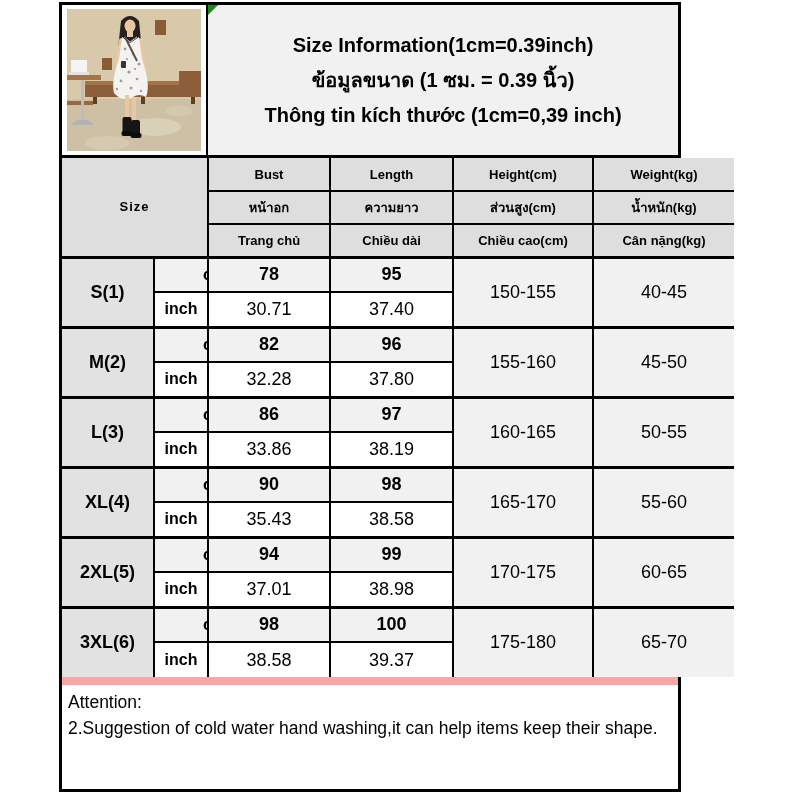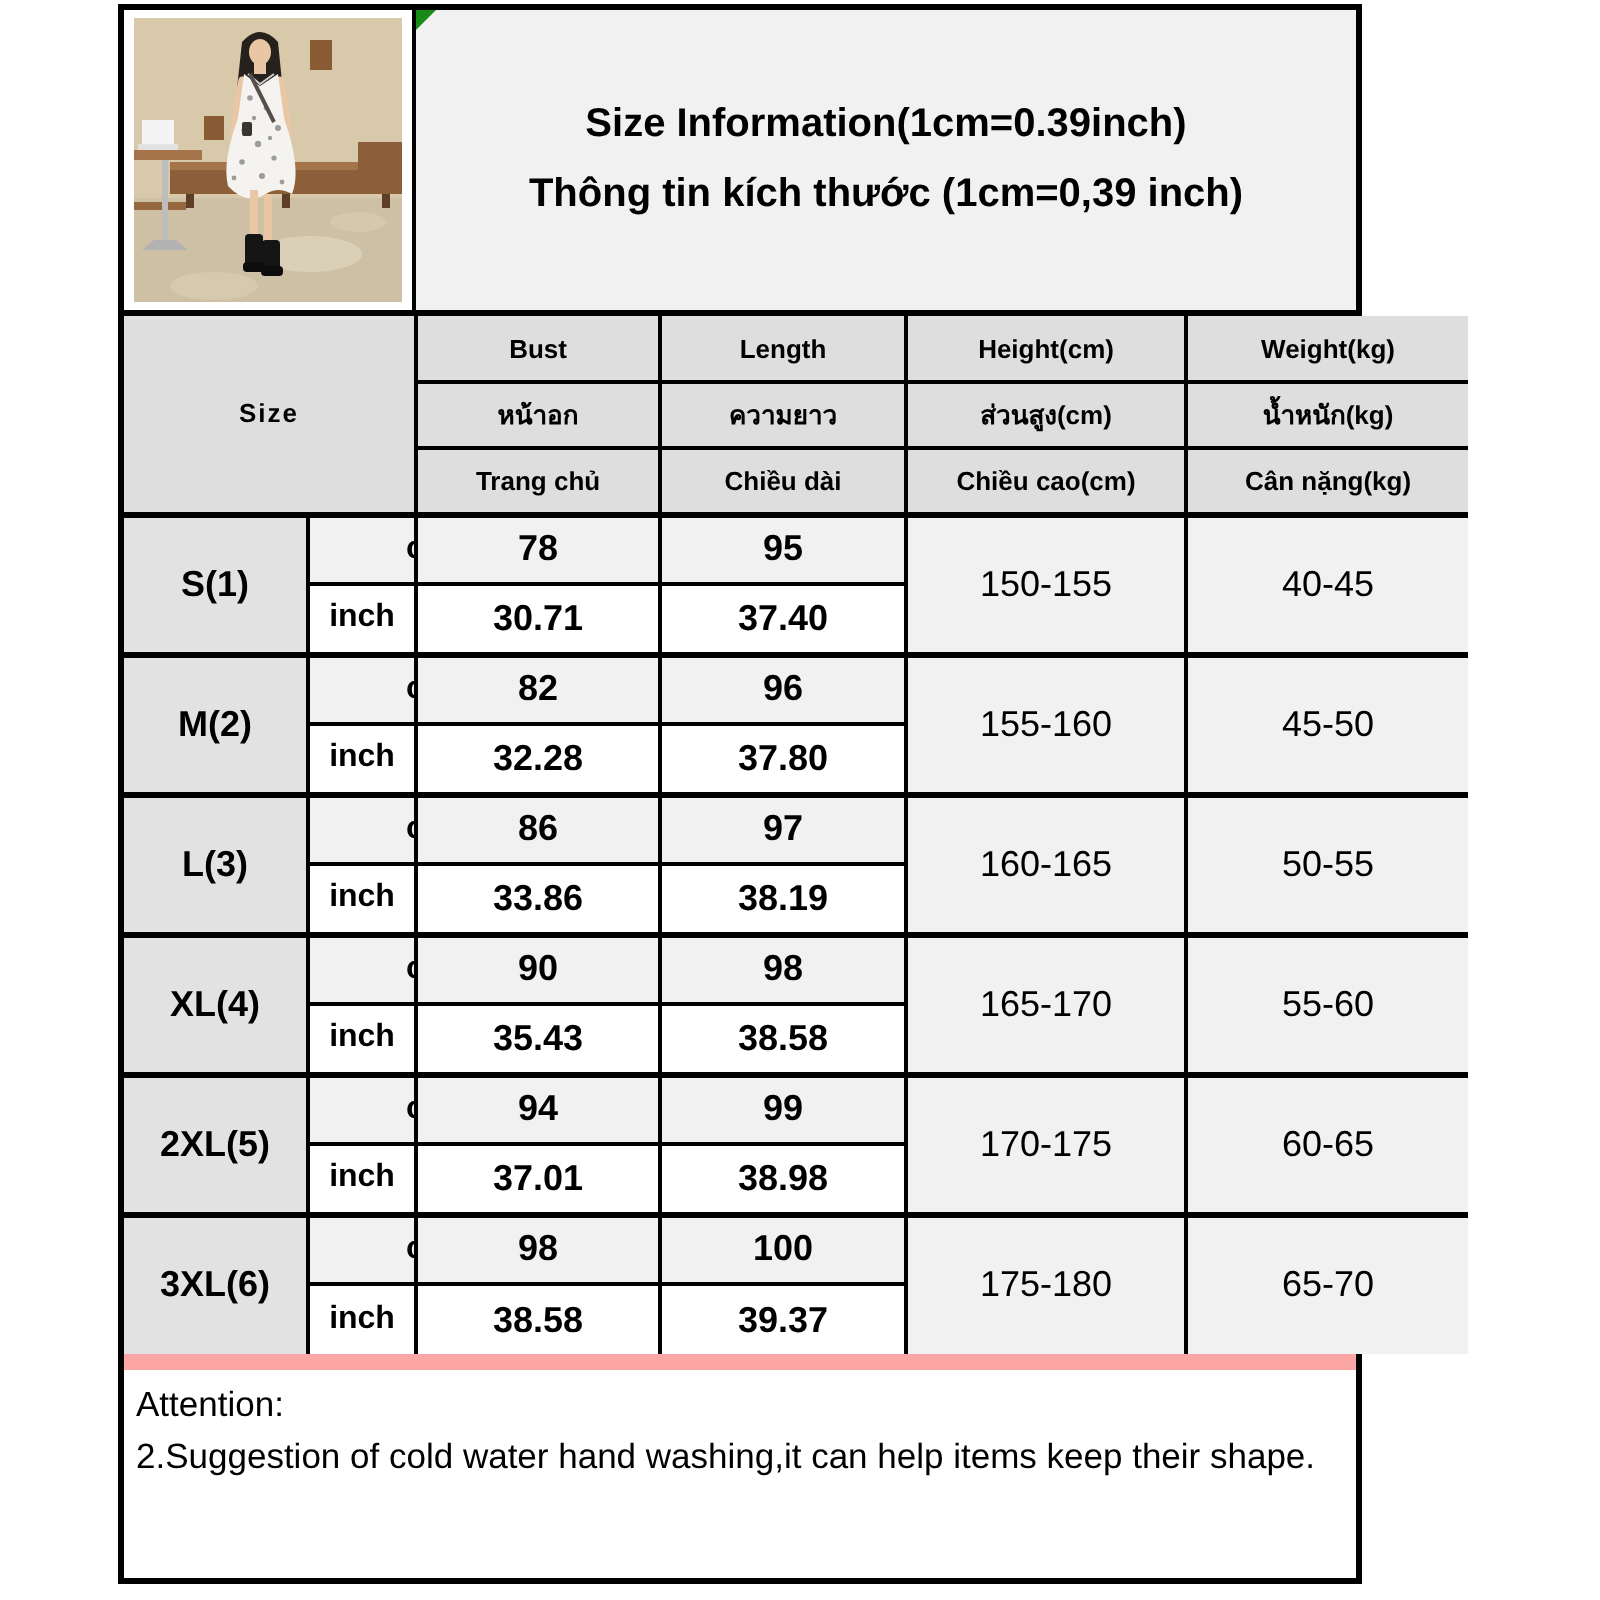"ข้อมูลขนาด (1 ซม. = 0.39" div.title-line { html: none -> <div>ข้อมูลขนาด (1 ซม. = 0.39 นิ้ว)</div> }
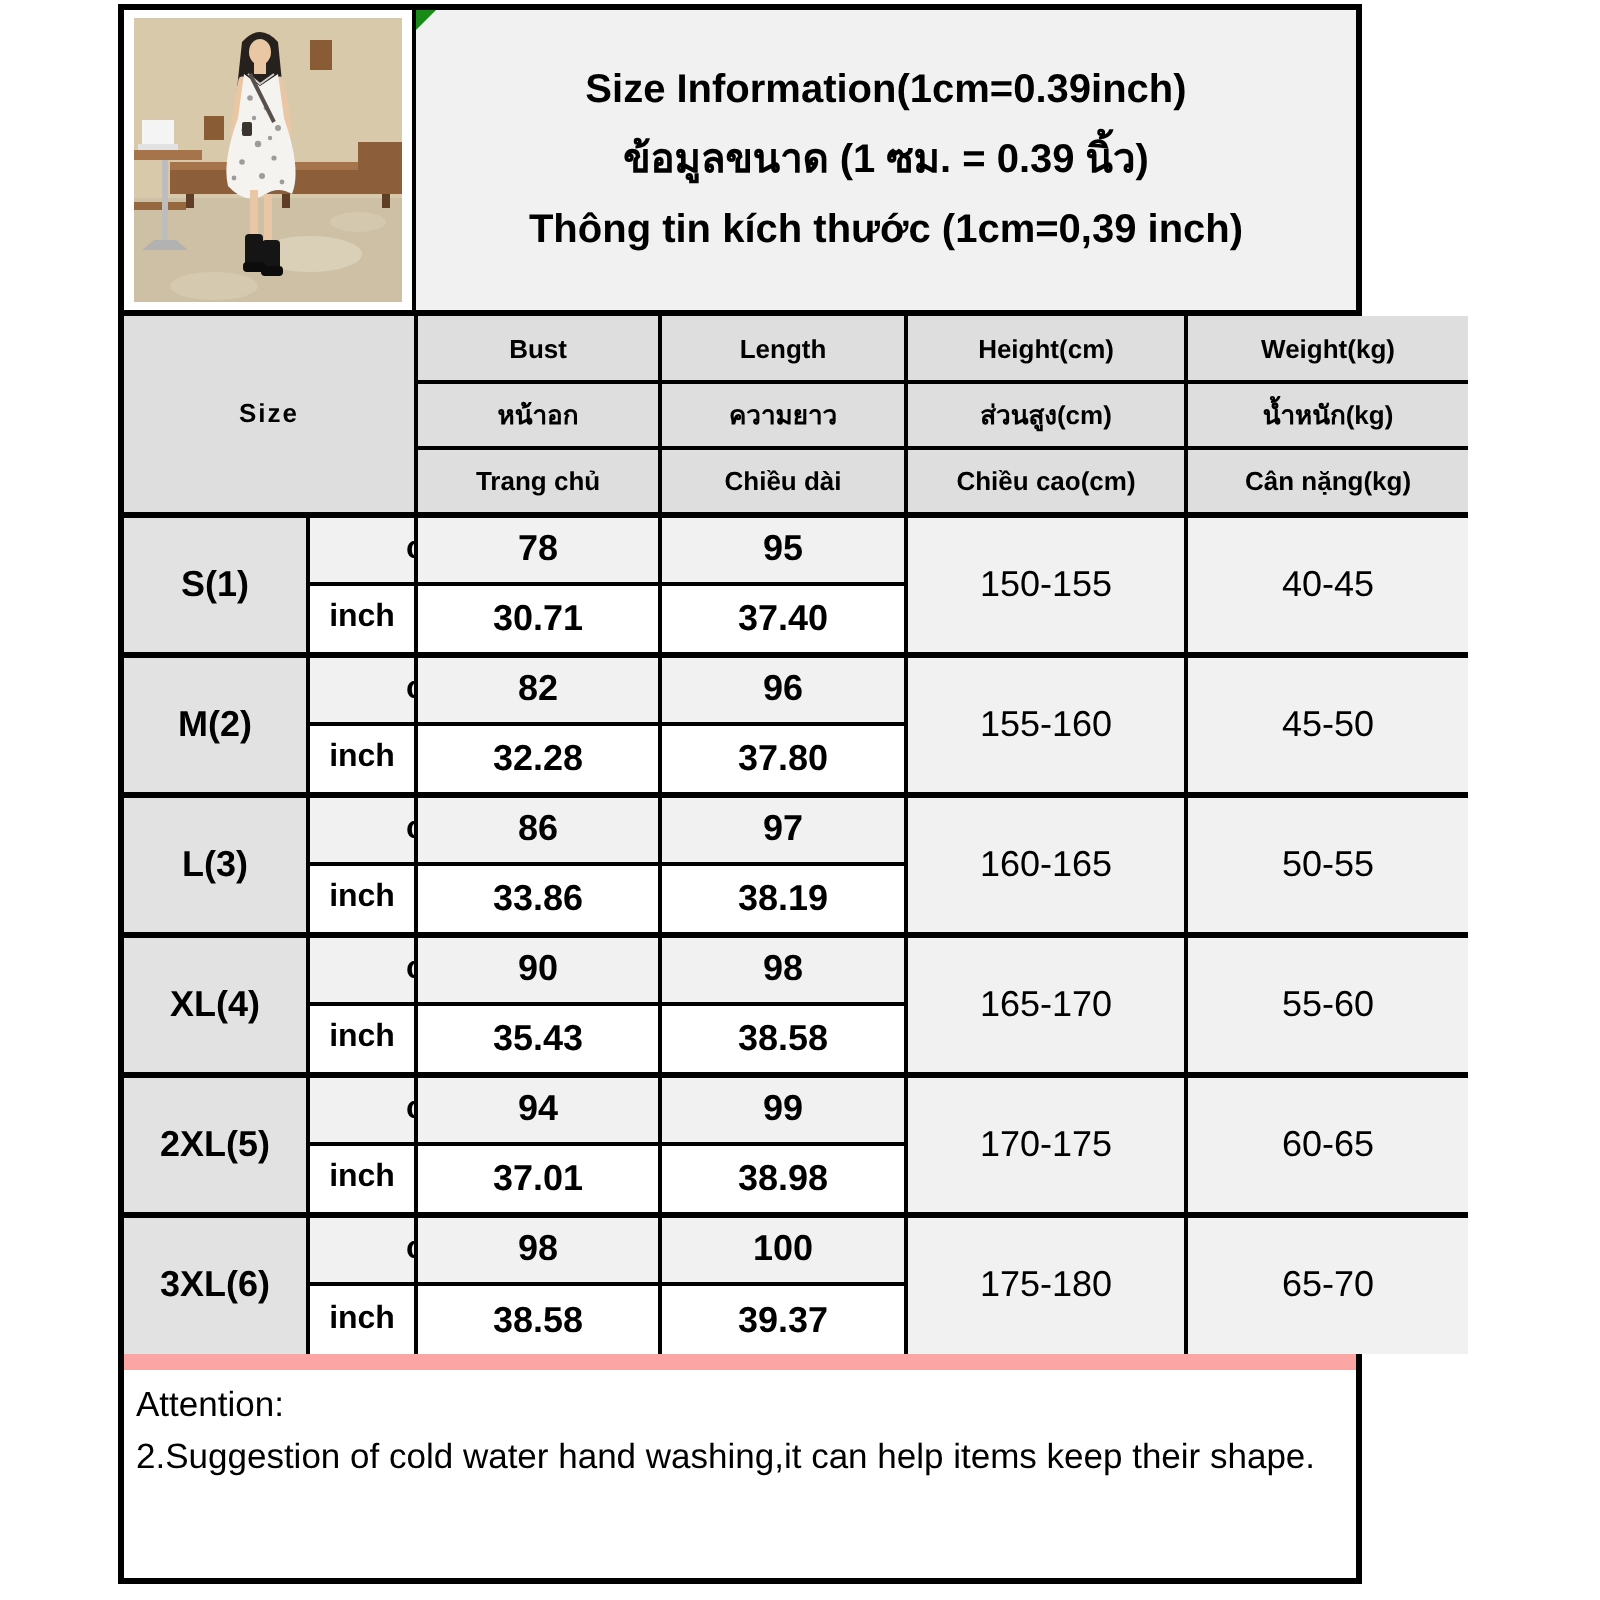"30.71" td.val-inch { font-weight: bold -> normal }
